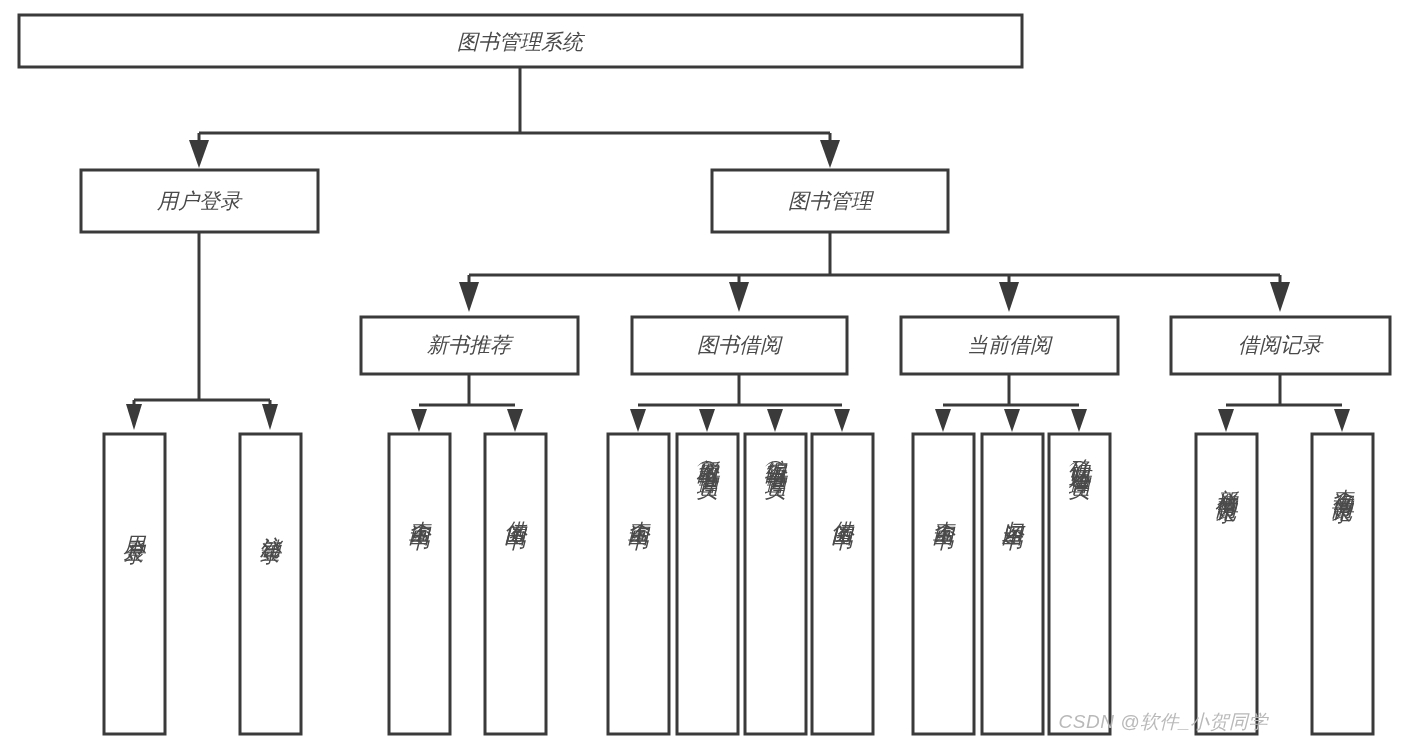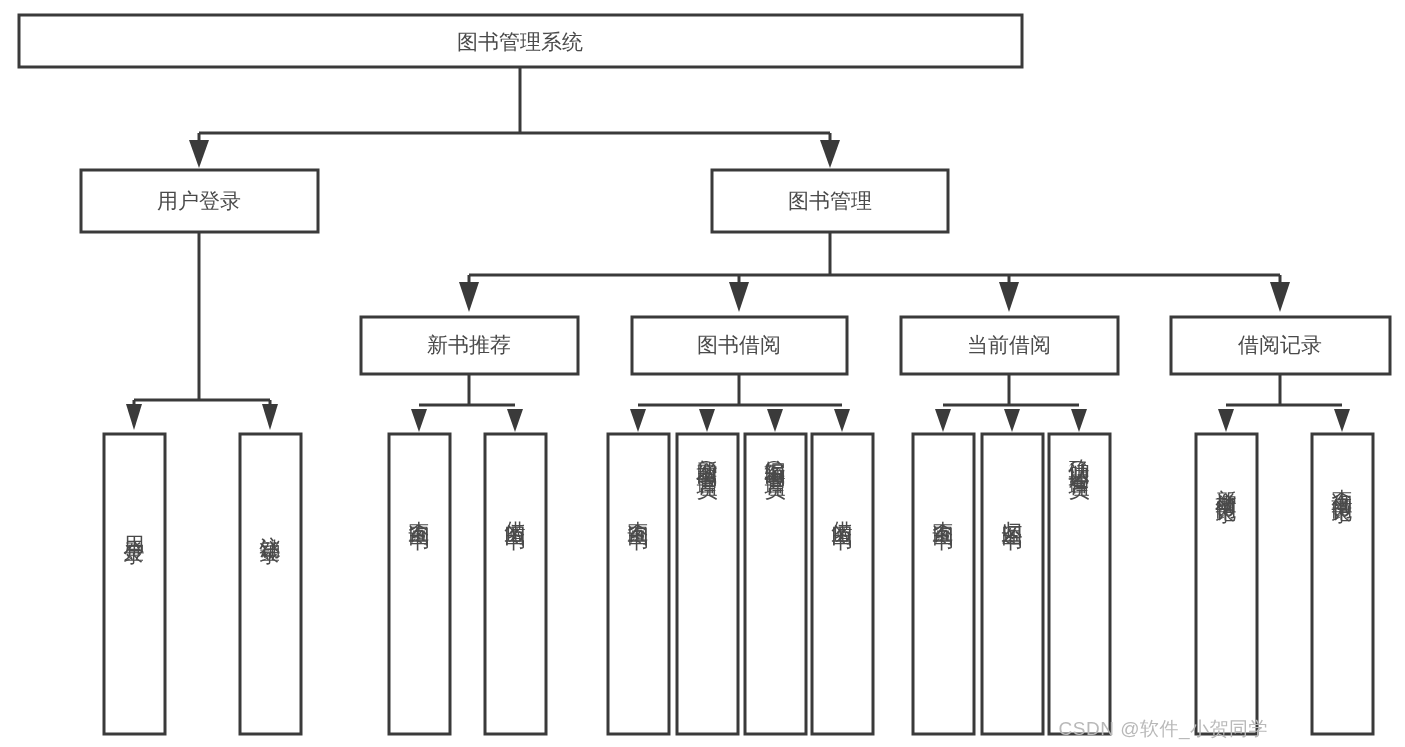"图书管理系统" #diagram-root { font-style: none -> italic }
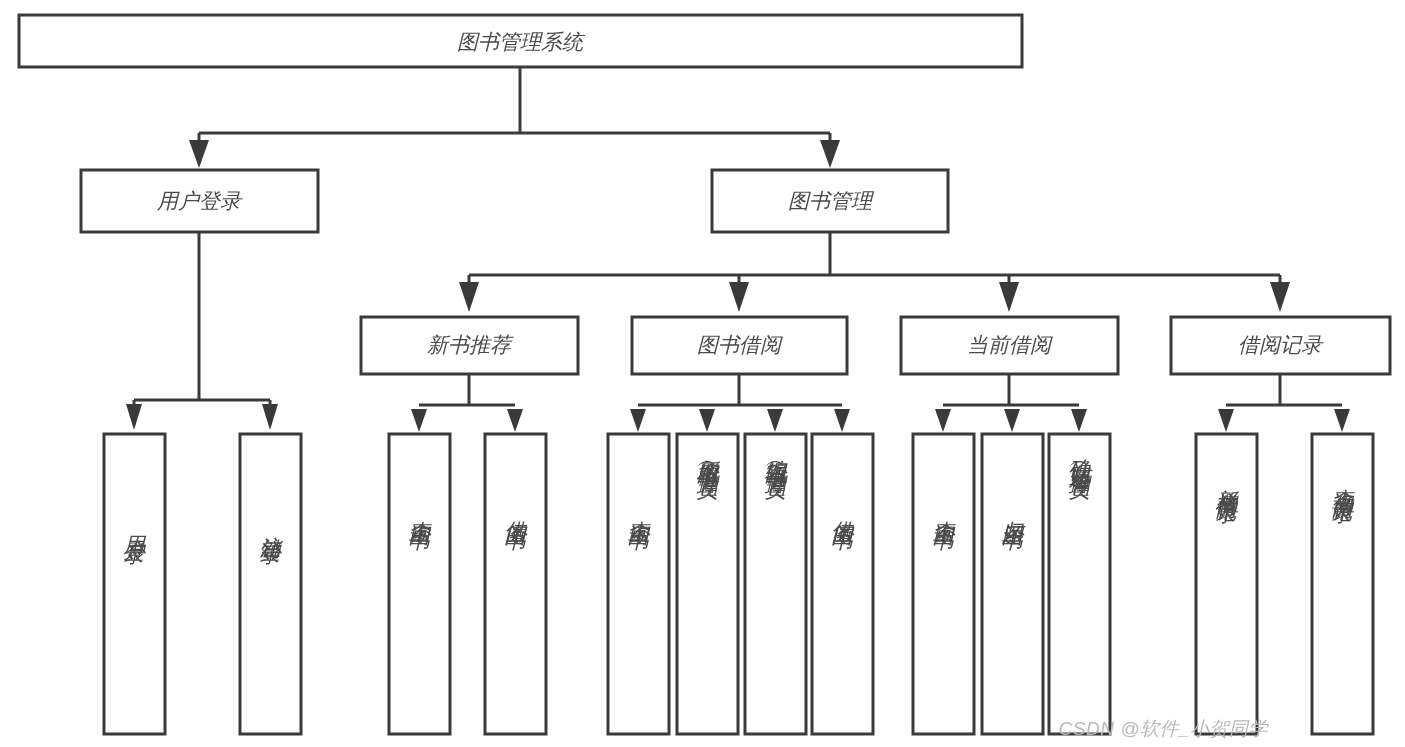"CSDN @软件_小贺同学" .watermark { bottom: 5px -> 12px }
